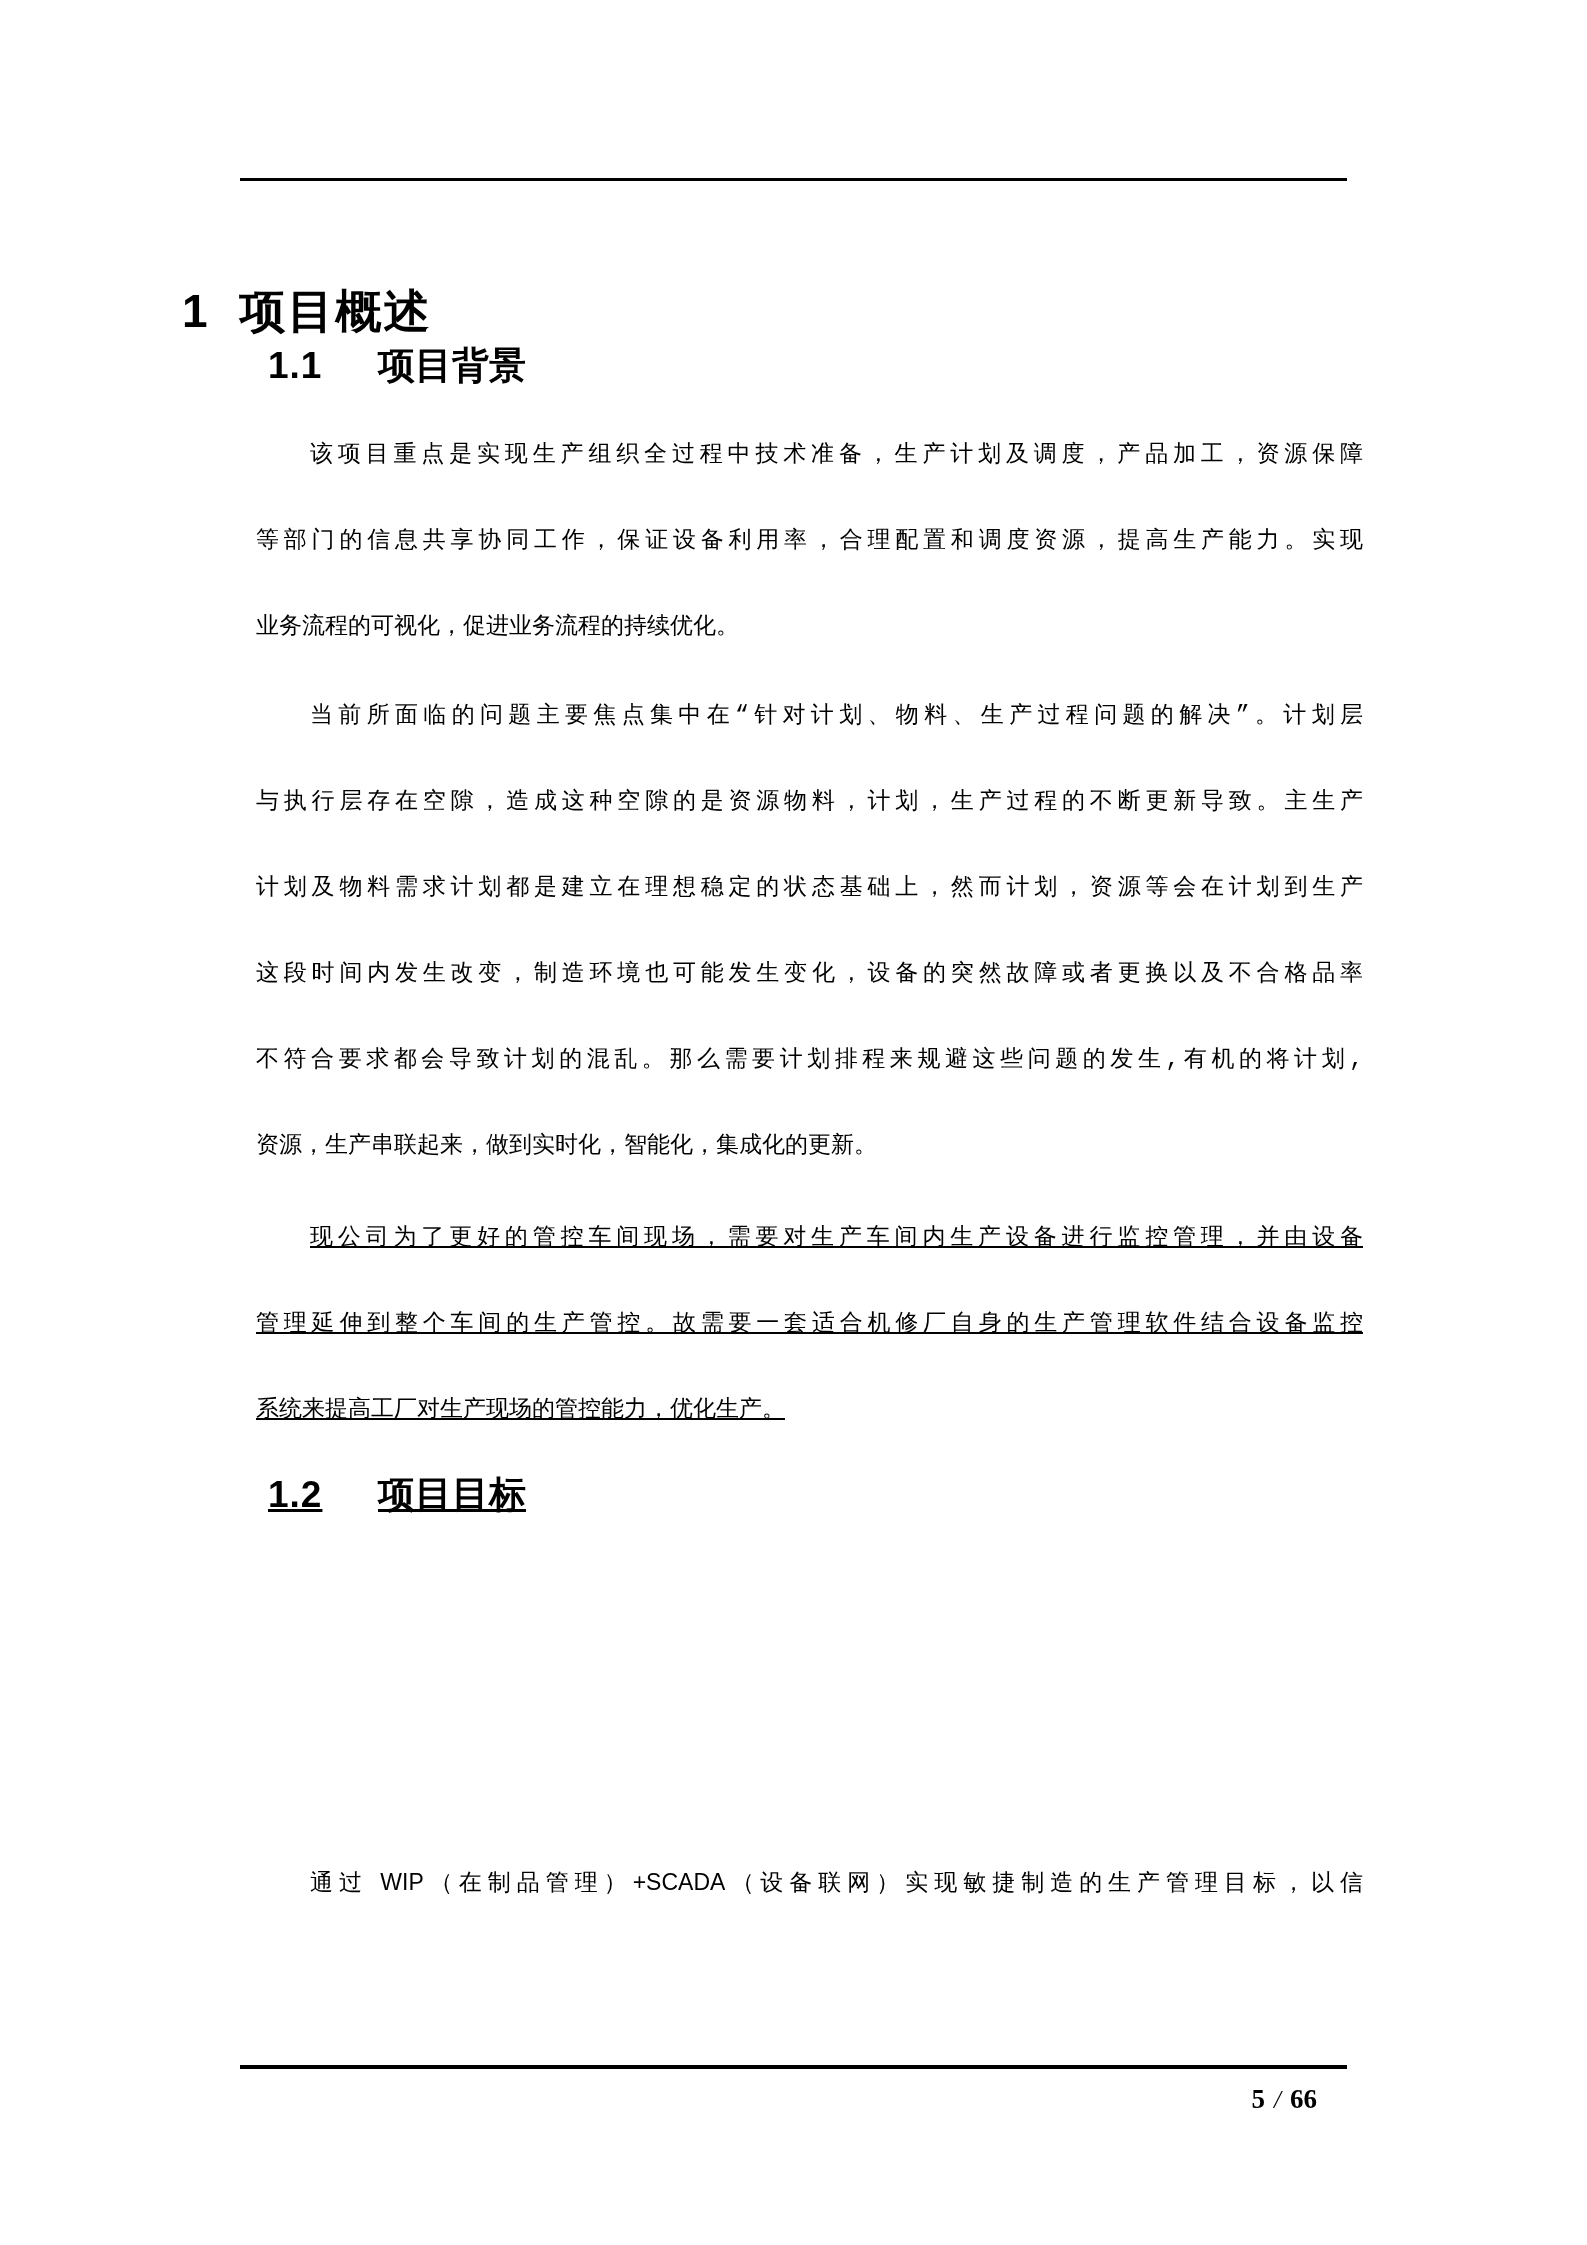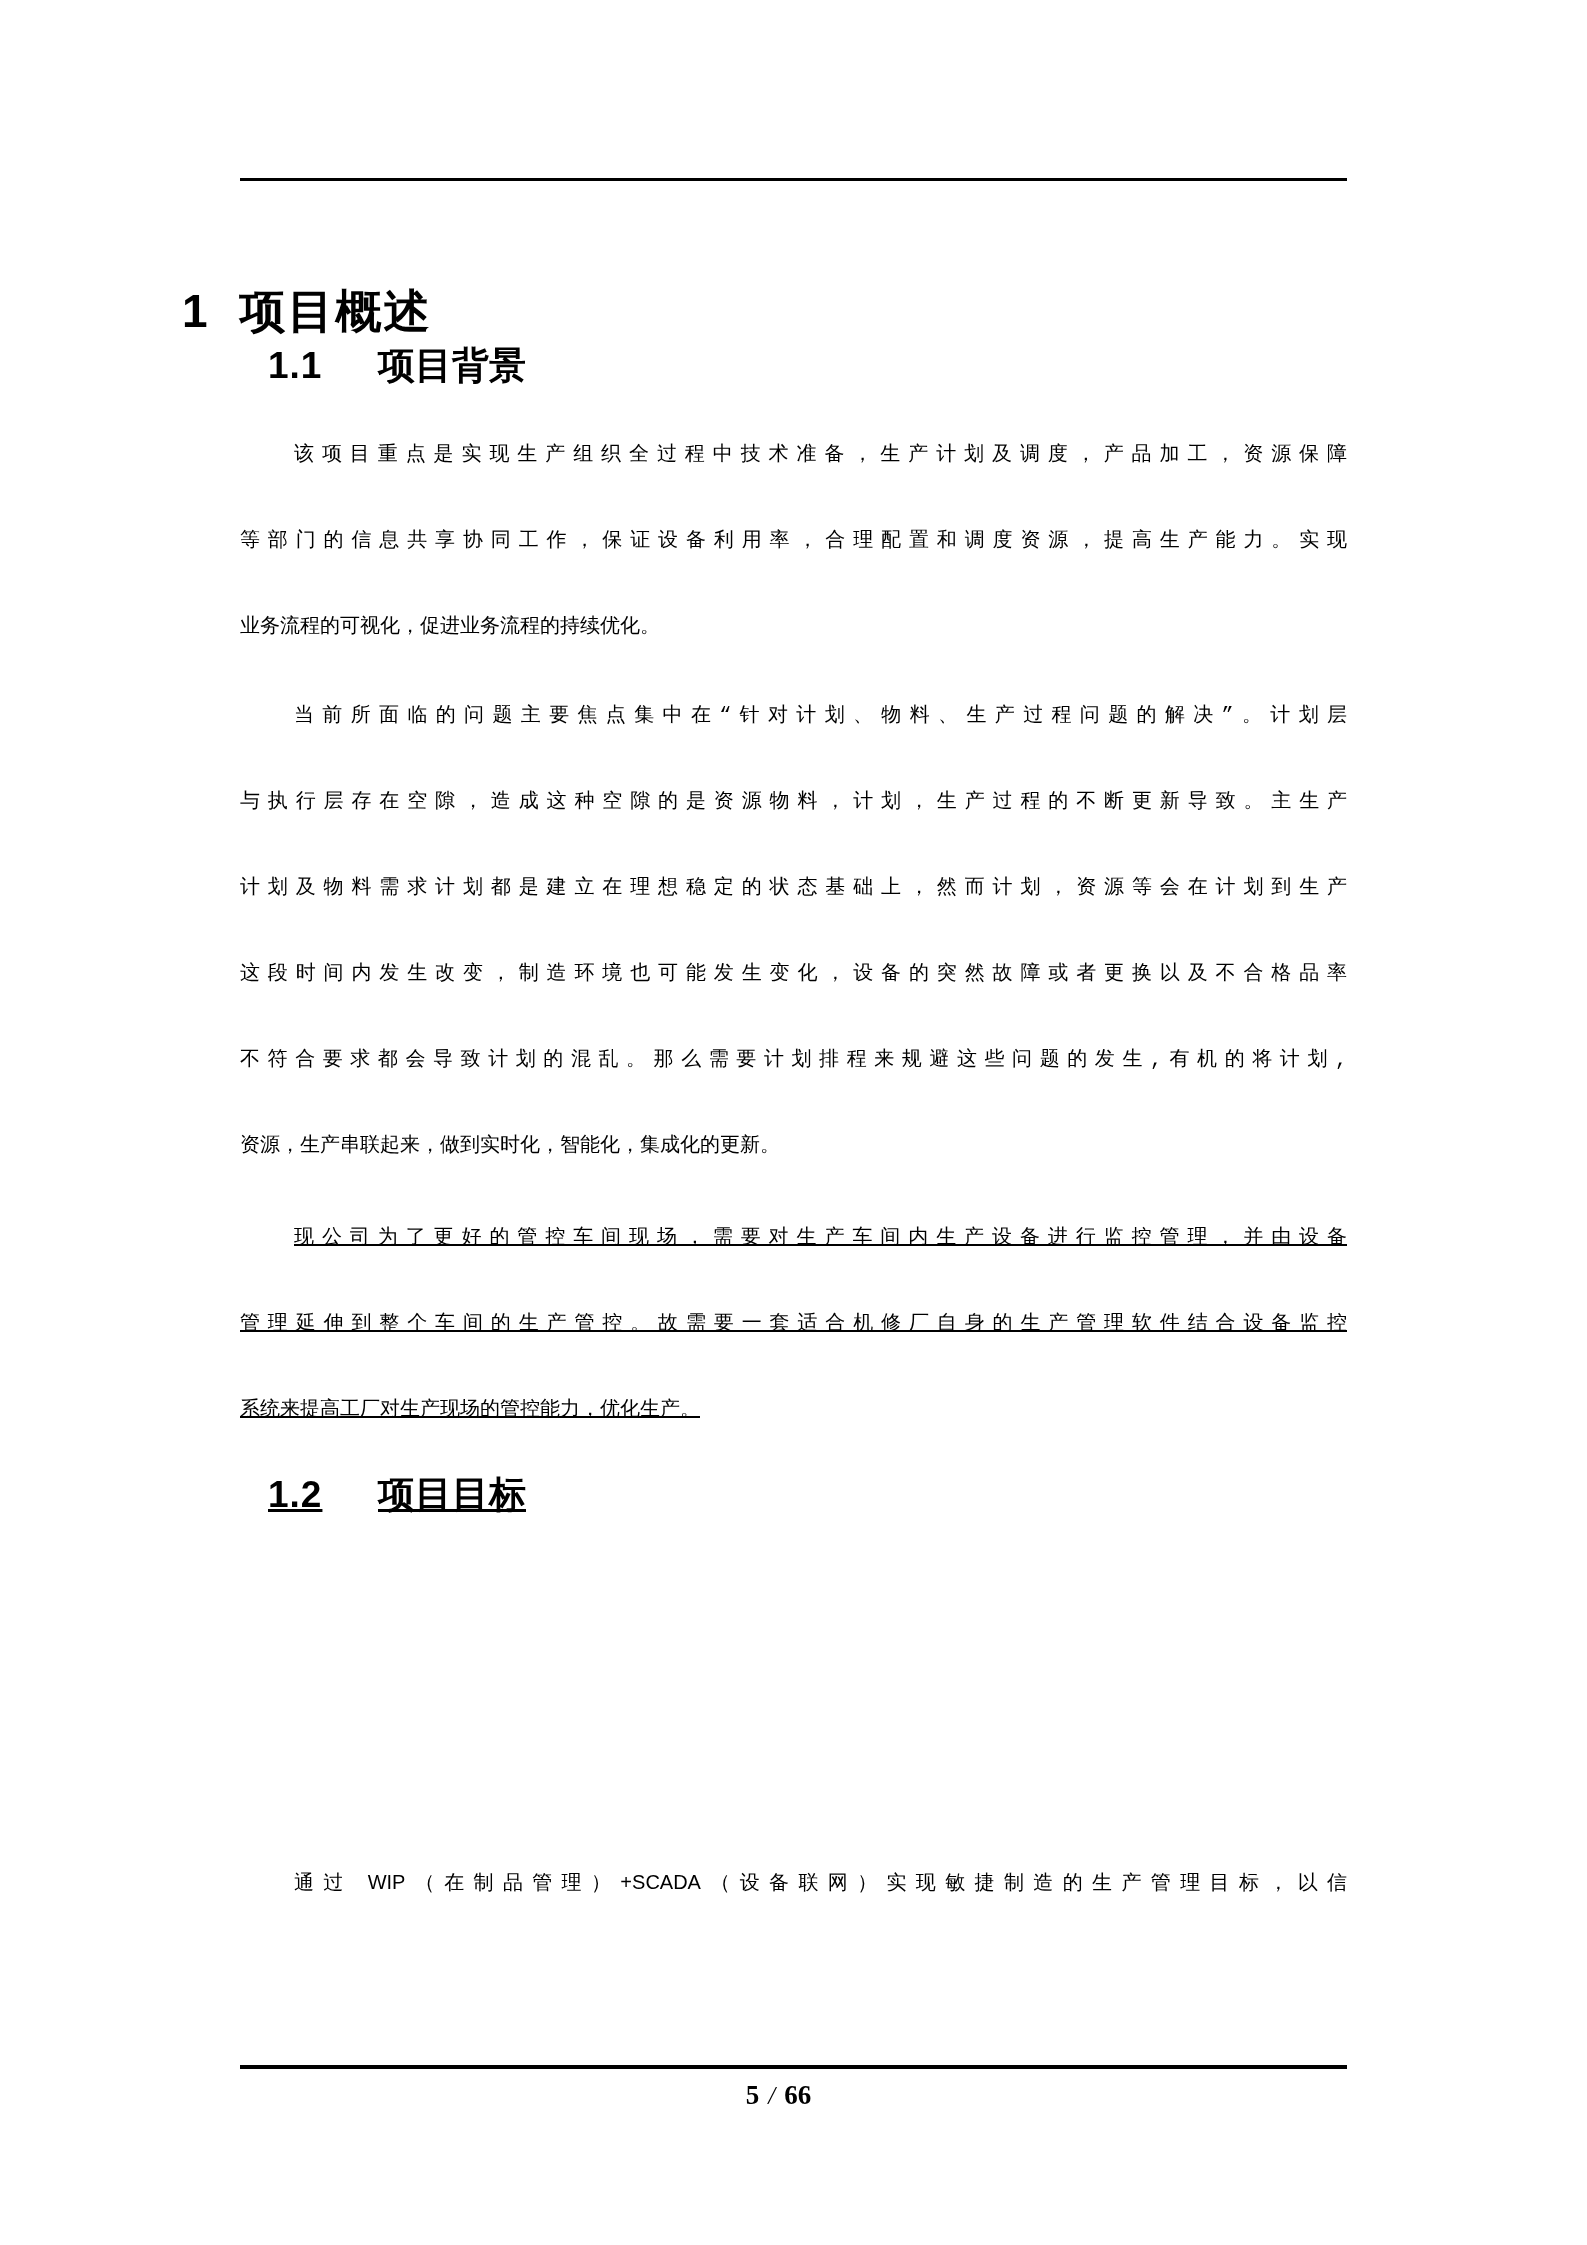"该项目重点是实现生产组织全过程中技术准备，生产计划及调度，产品加工，资源保障" .para { font-size: 20px -> 23px; left: 240px -> 256px }
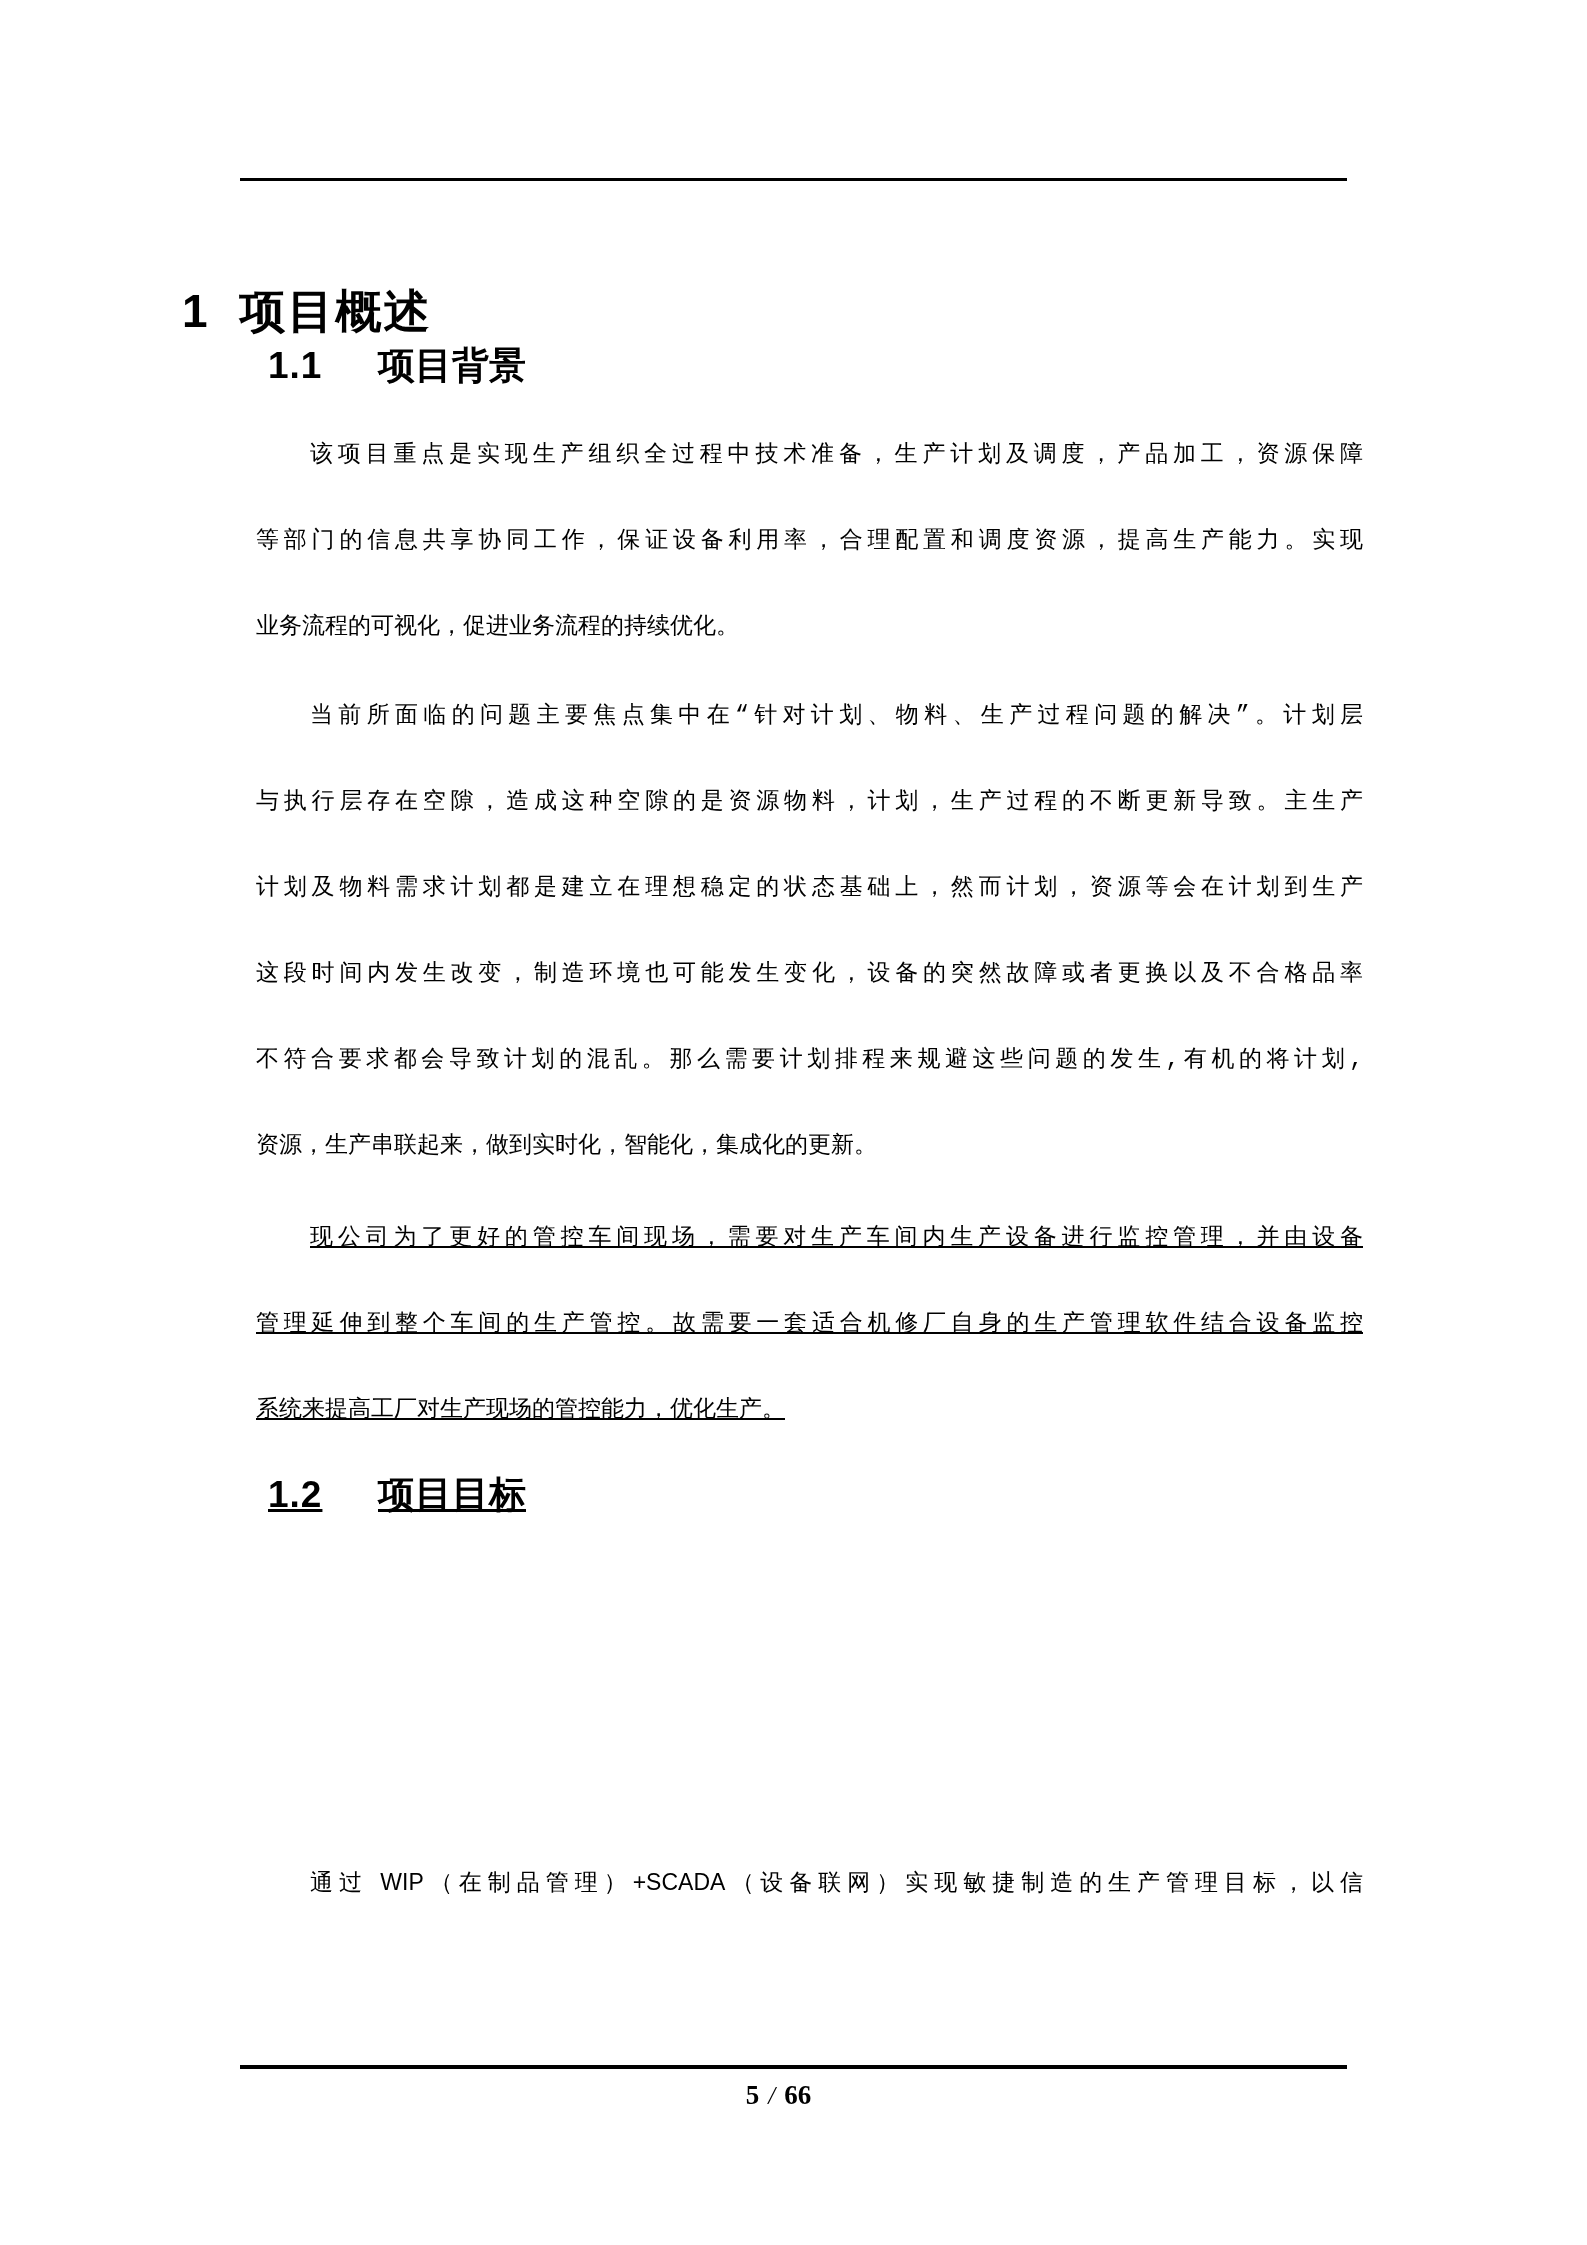"5 / 66" .page-num { line-height: 32px -> 40px; text-align: center -> right }
